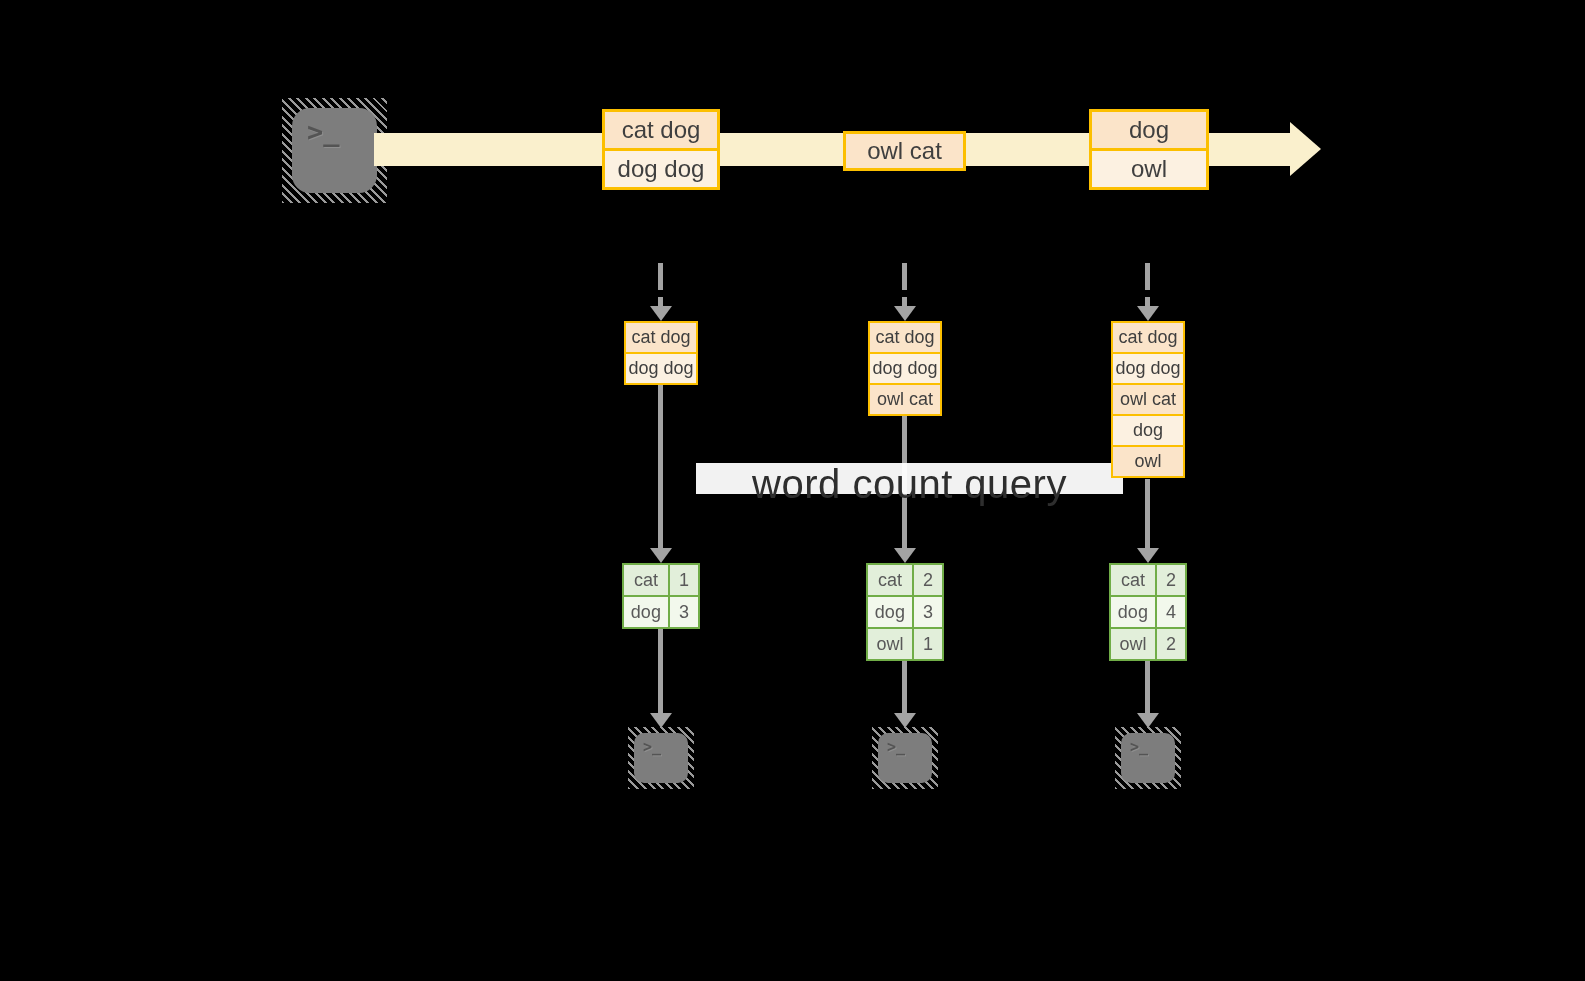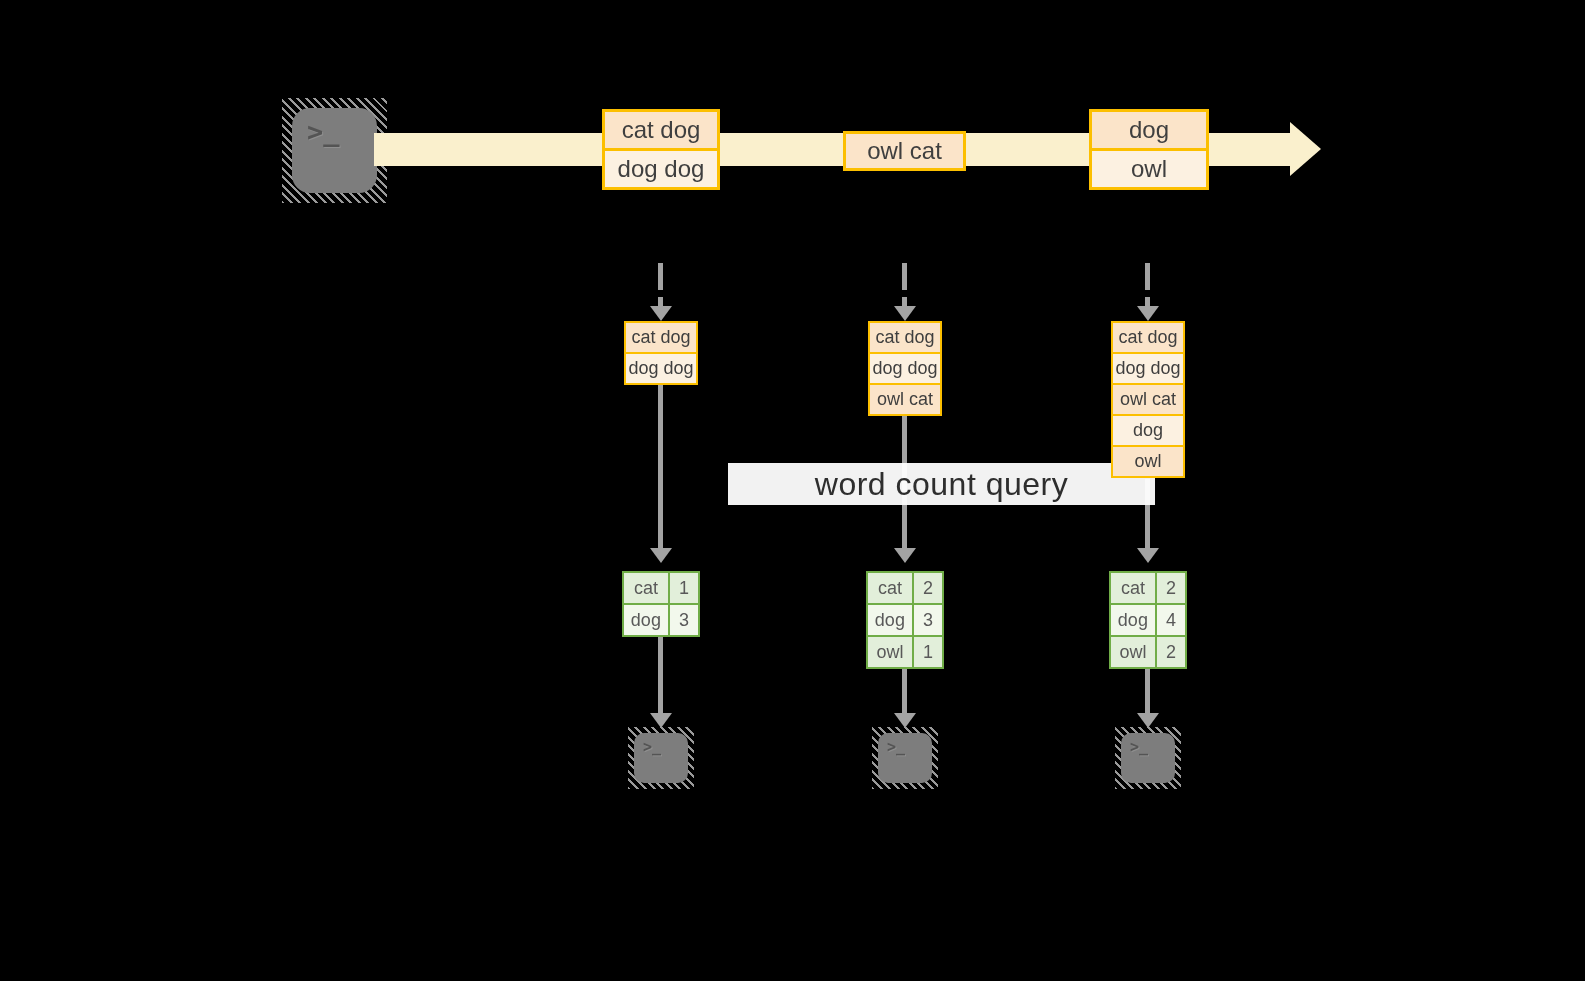"word count query" .query-label { font-size: 32px -> 40px; height: 42px -> 31px; left: 728px -> 696px }
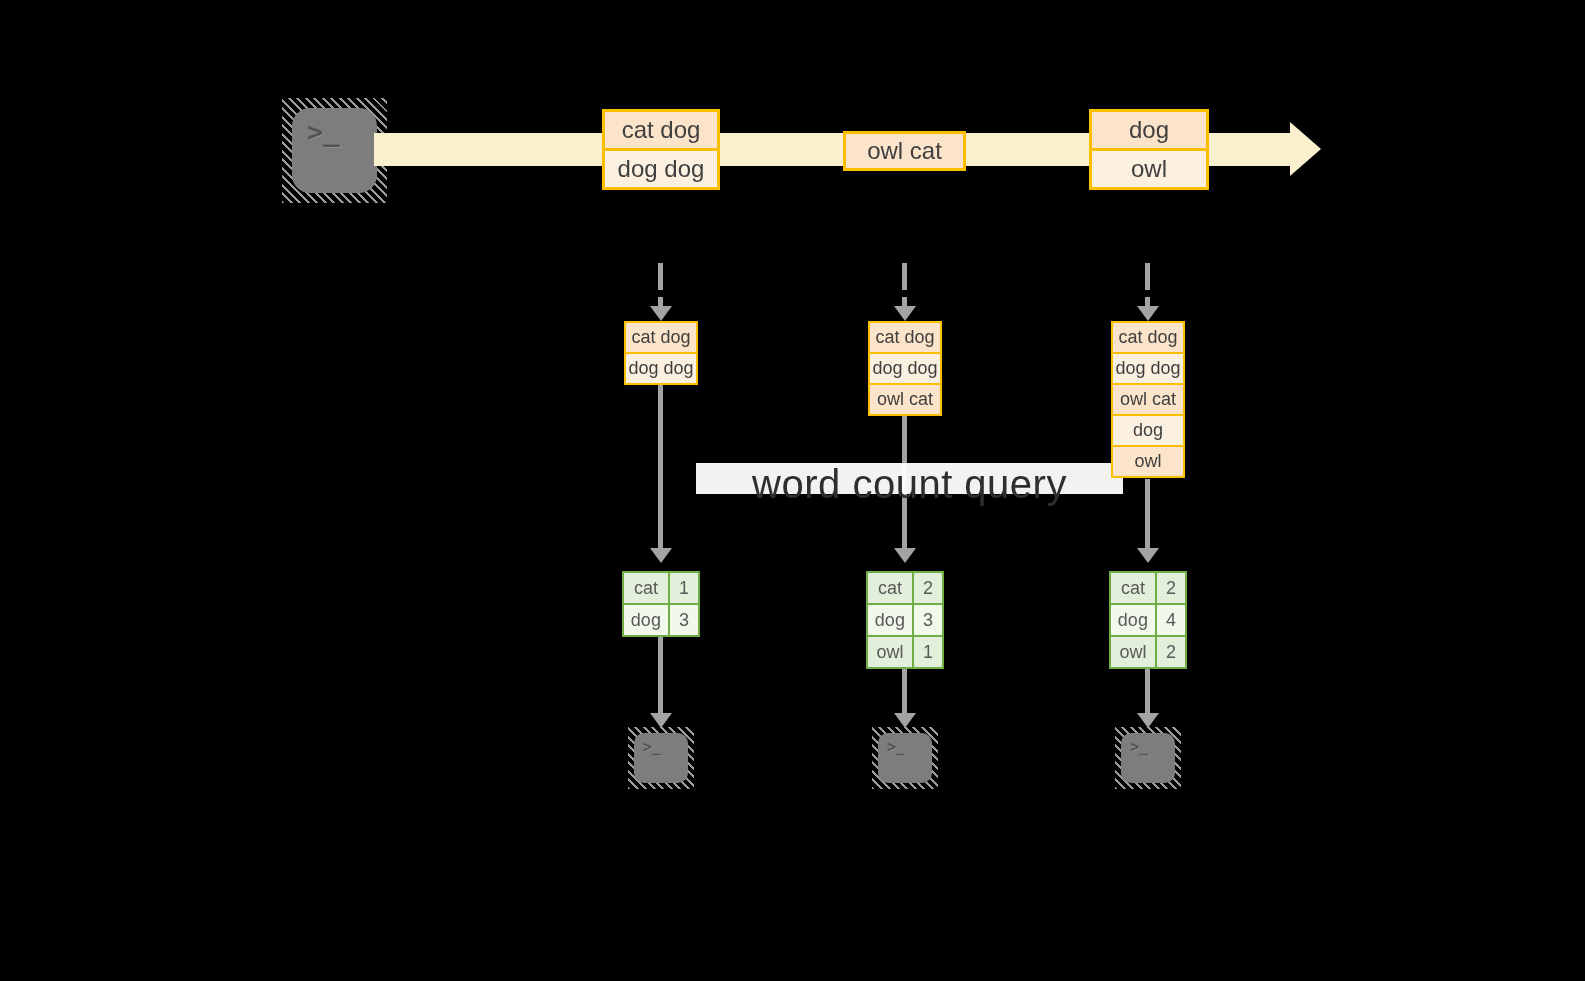"cat" .crow:first-child { margin-top: 8px -> 0 }
